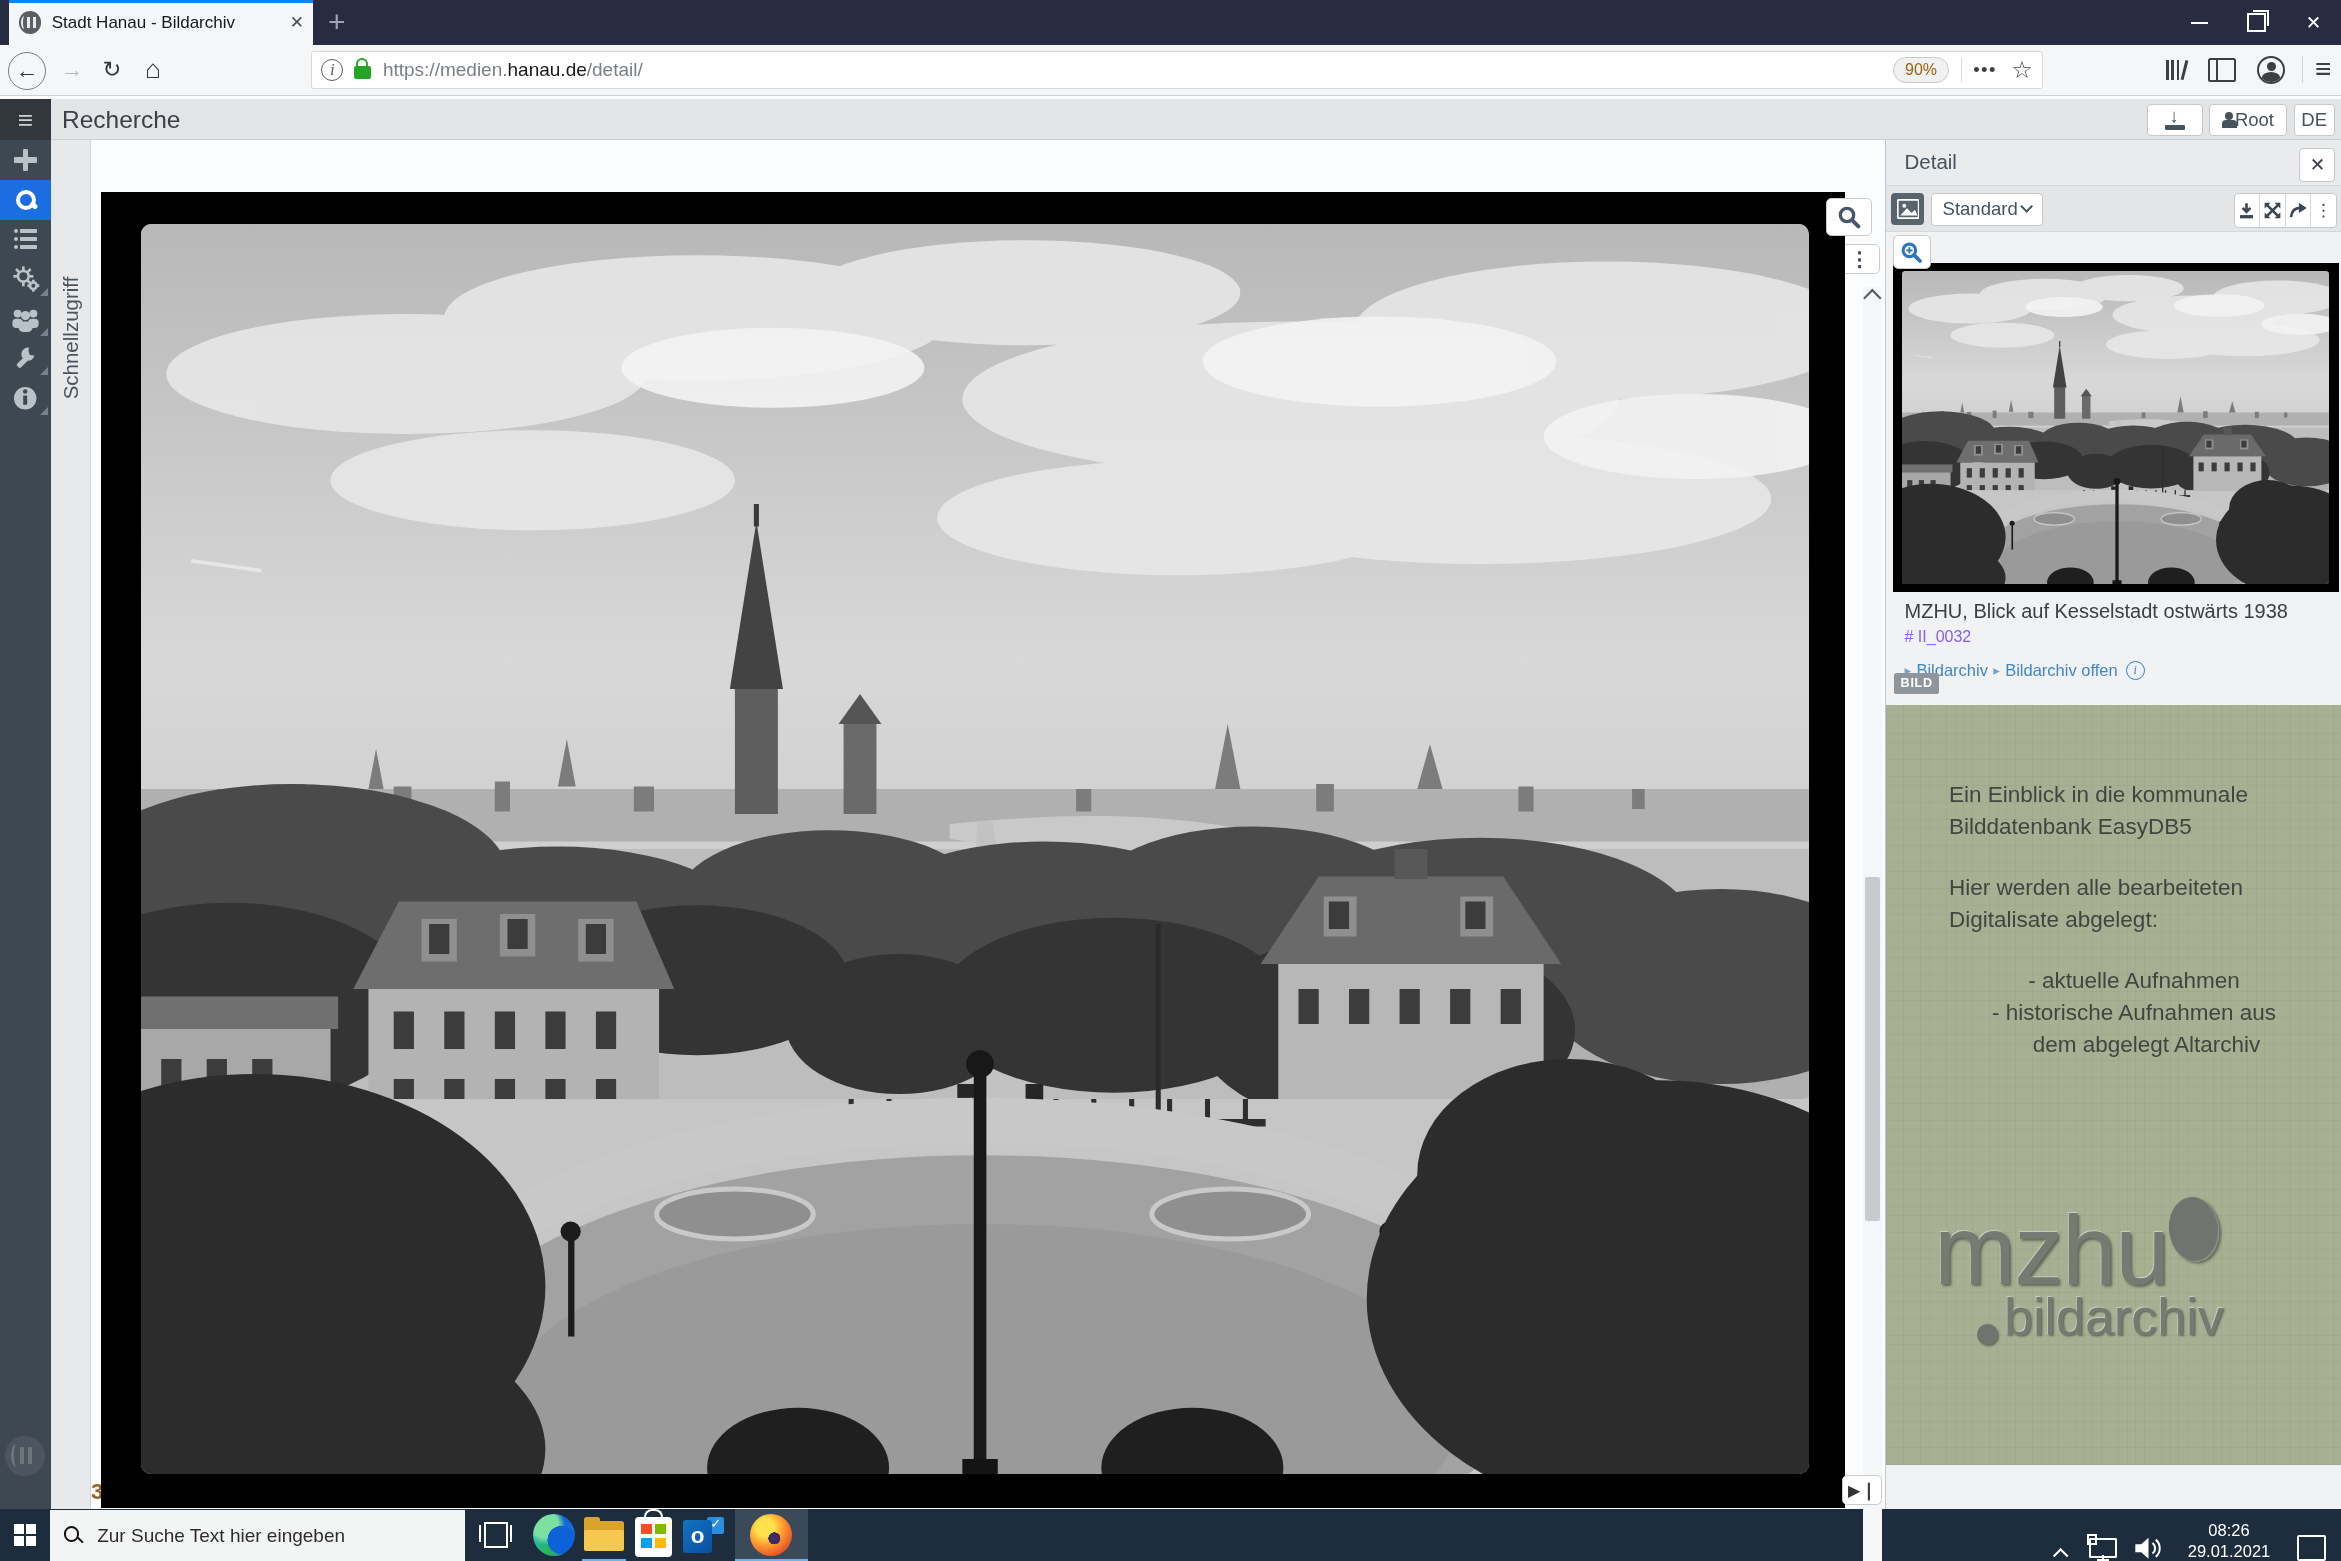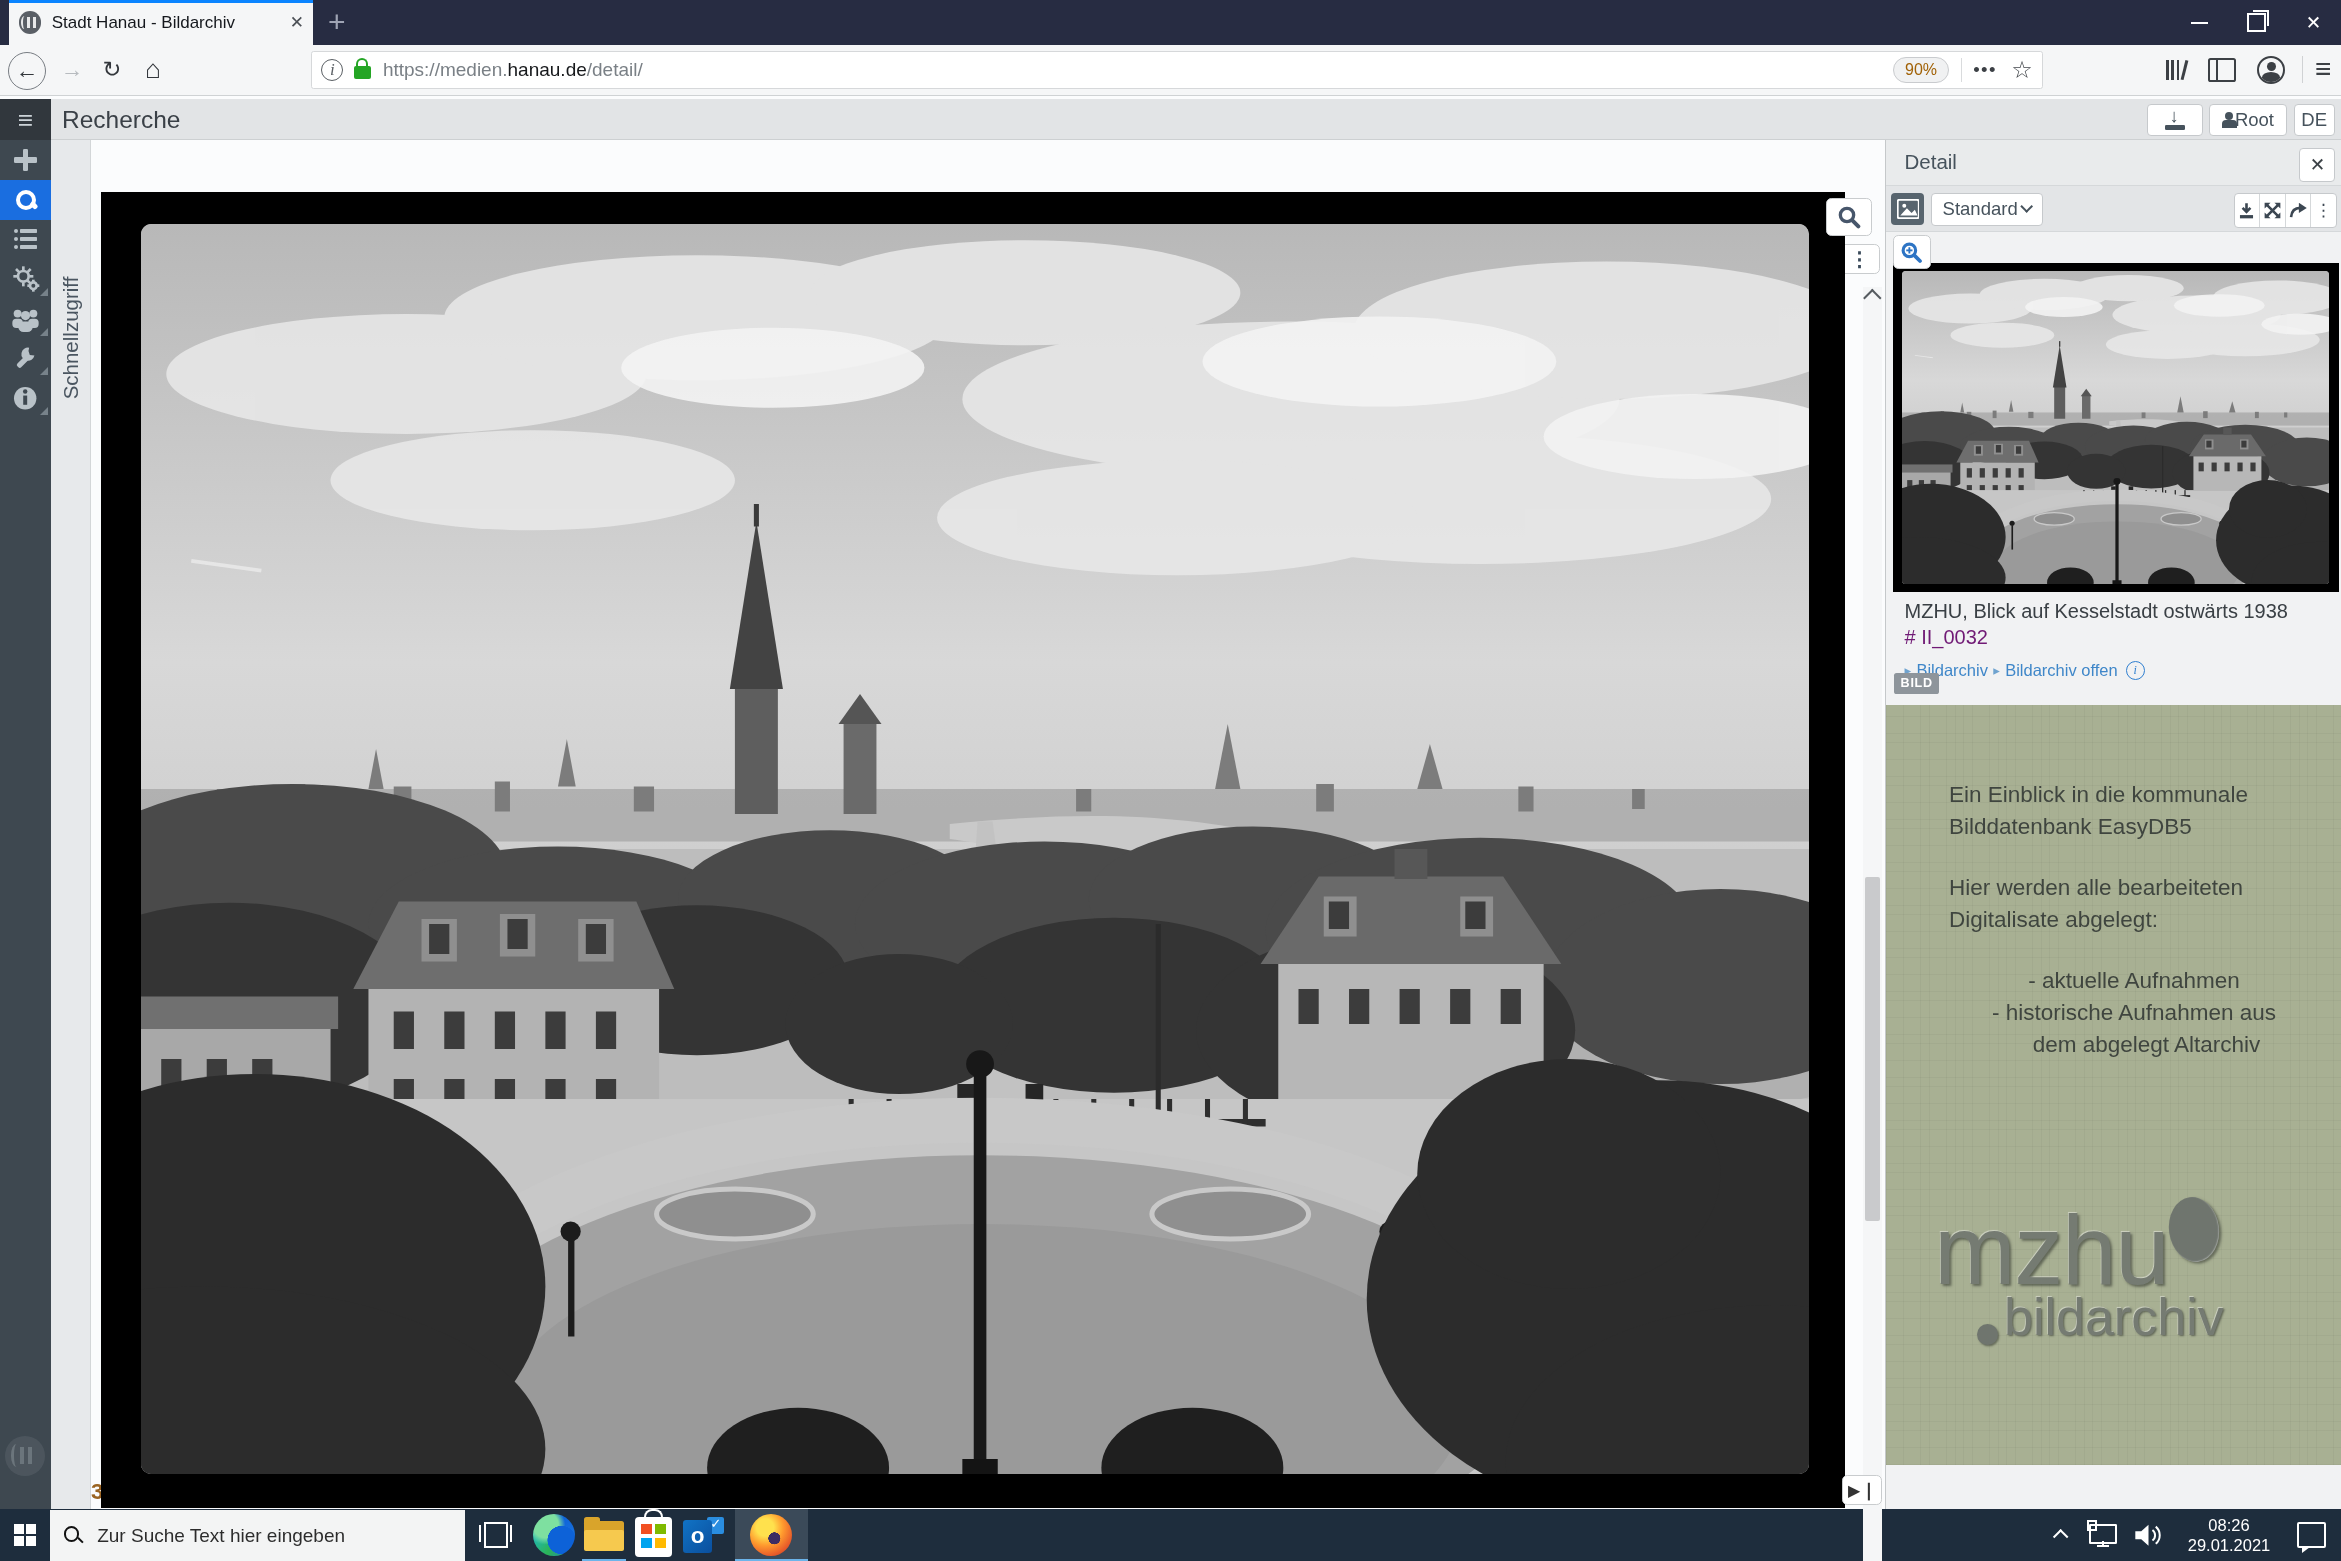"# II_0032" .detid { color: #701a75 -> #8b5cf6; font-size: 20px -> 16px }
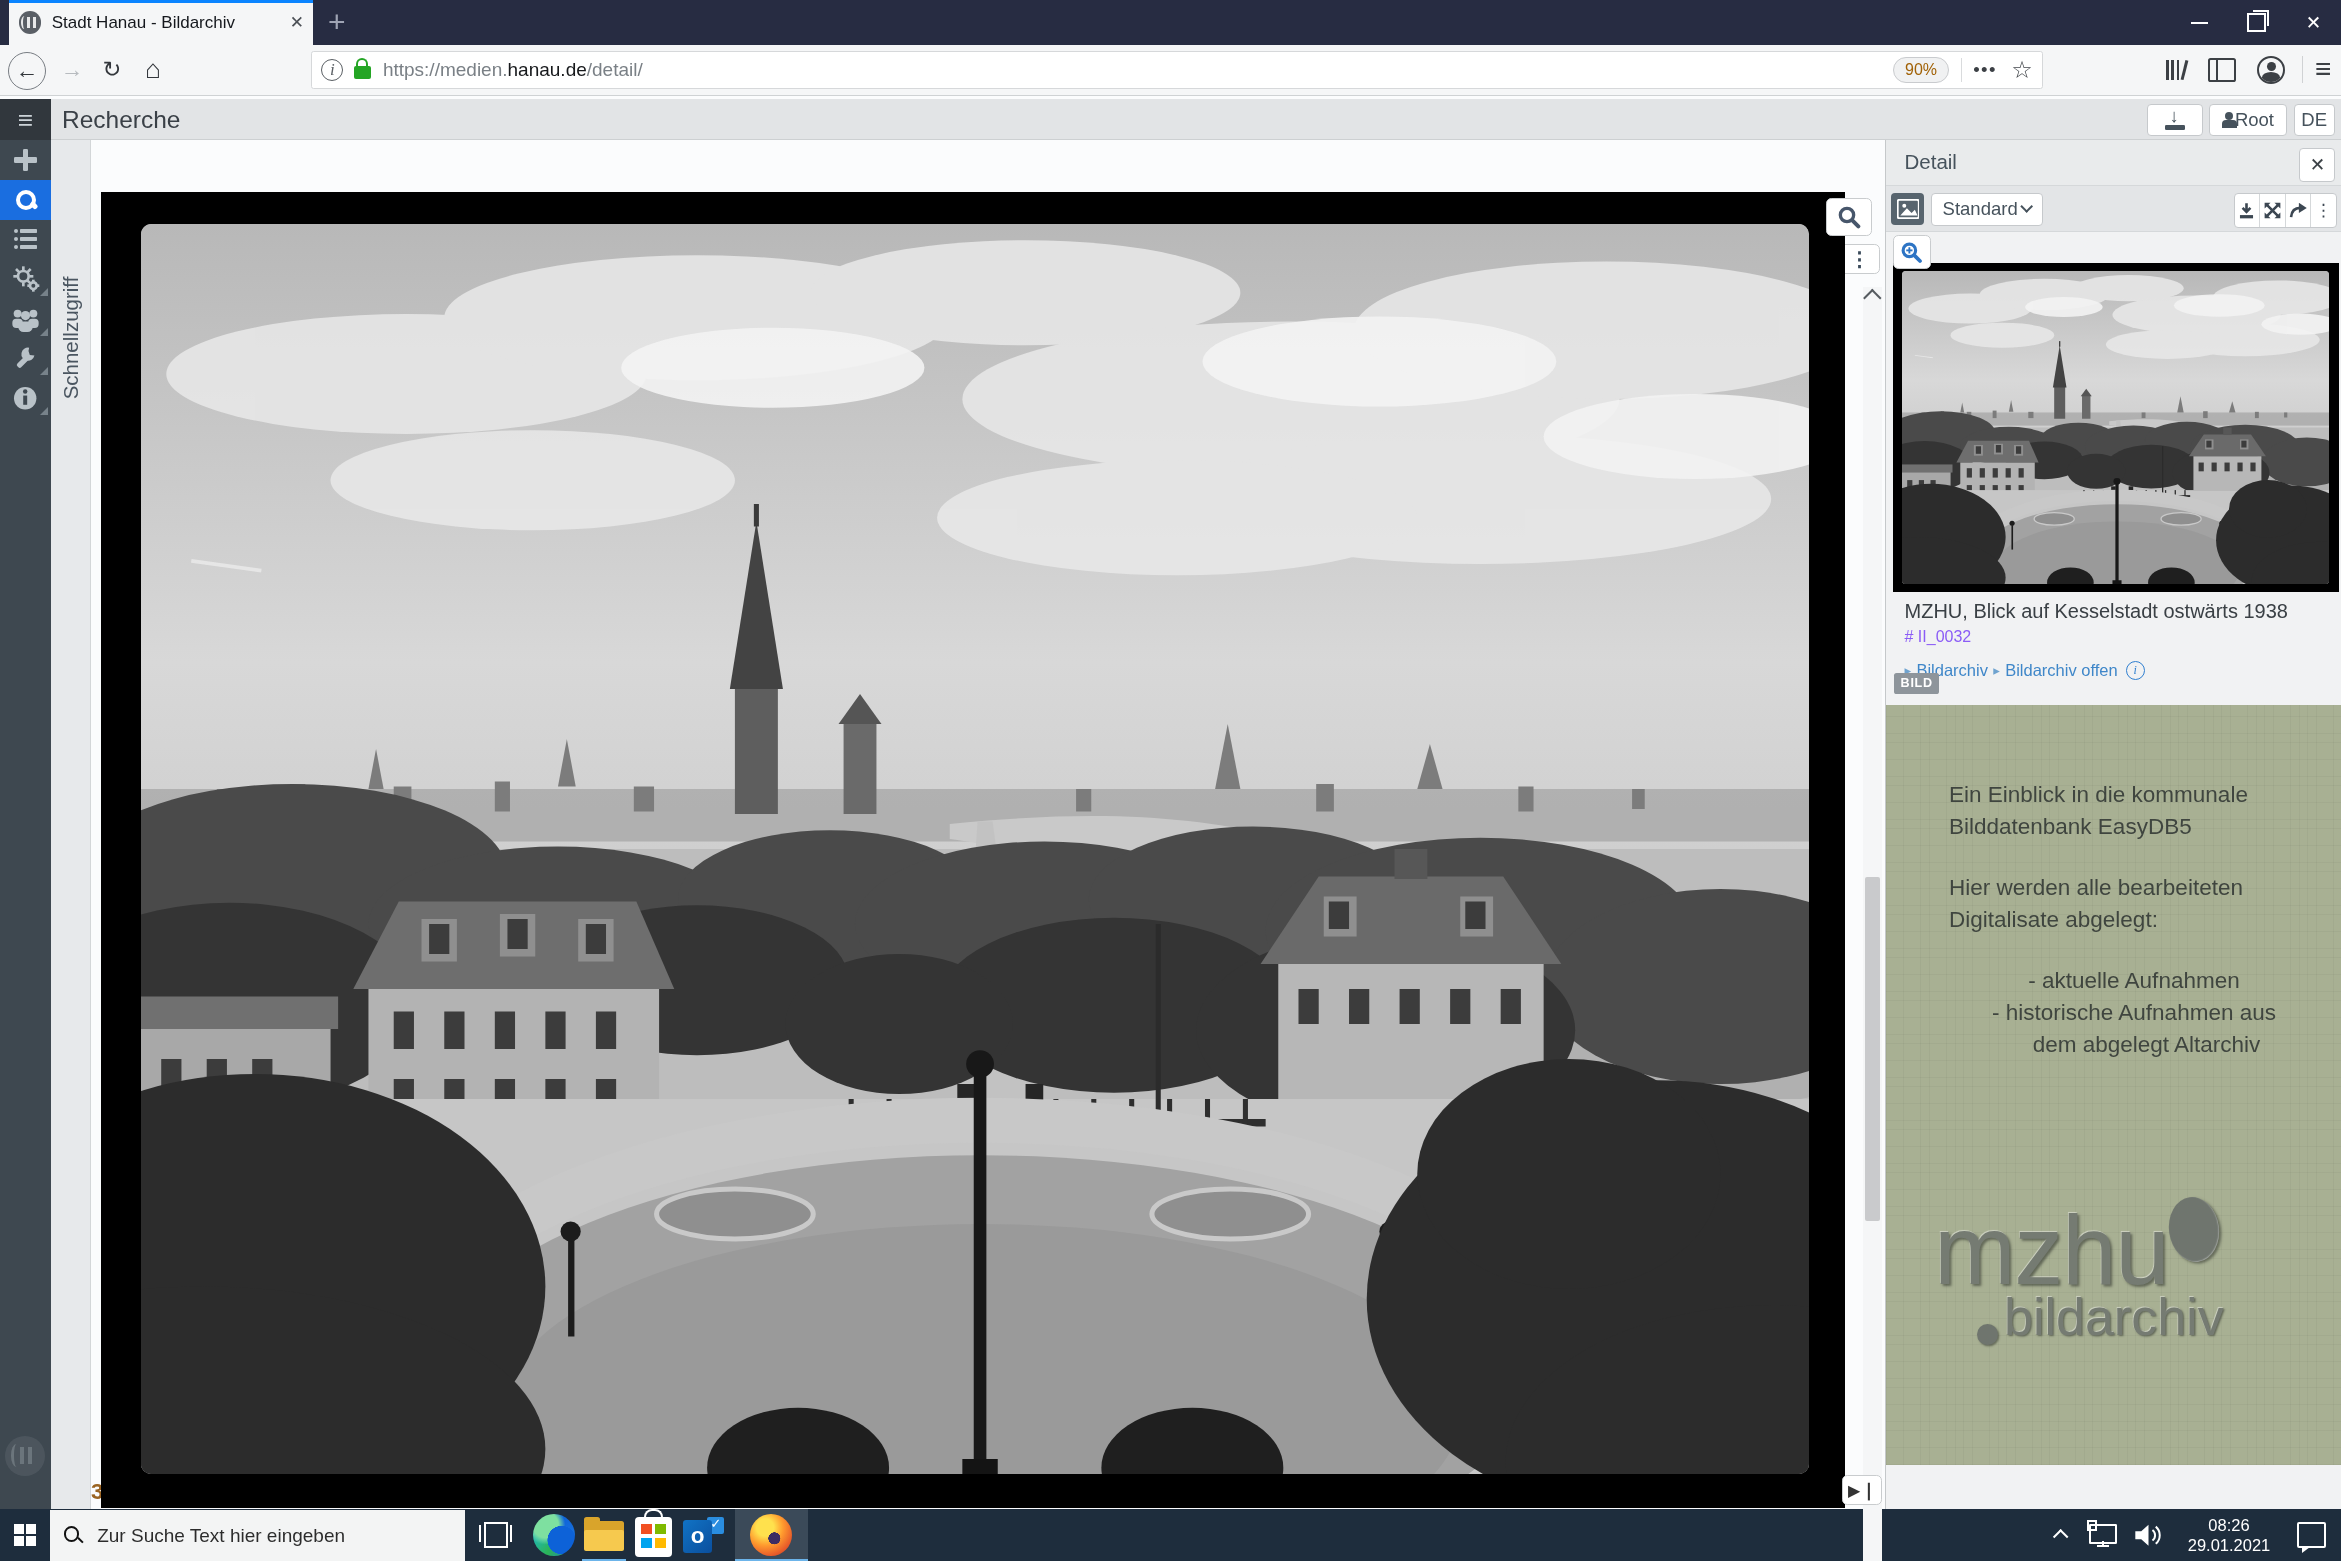"08:26" .tray { align-items: center -> flex-end }
